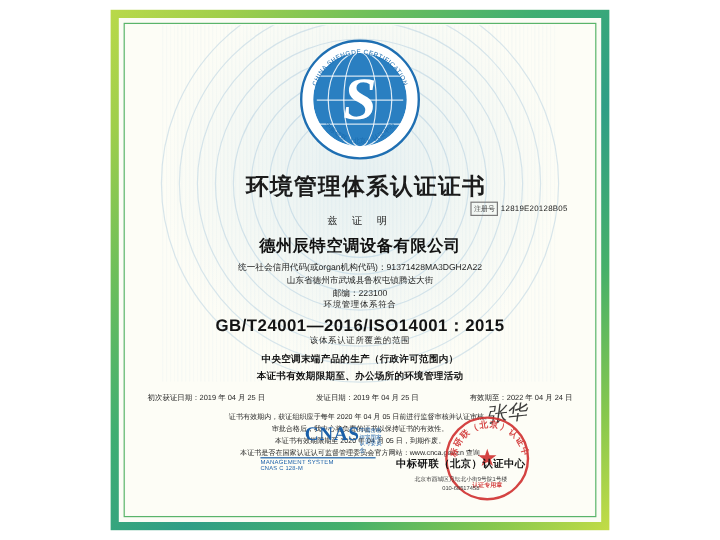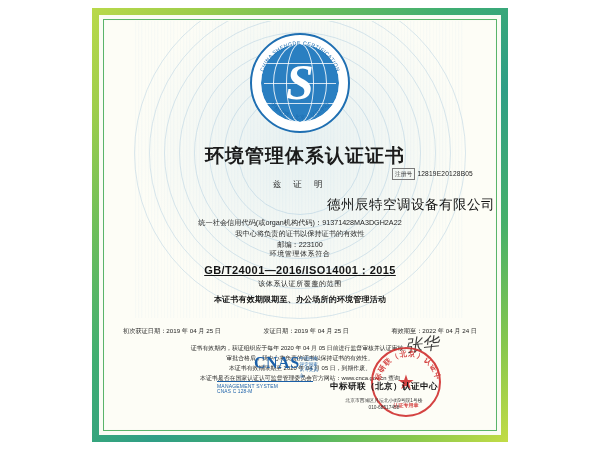"德州辰特空调设备有限公司" .company { font-weight: normal -> bold; text-align: right -> center }
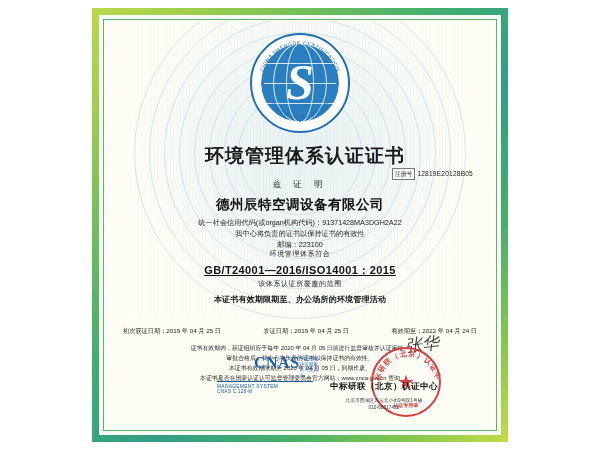"我中心将负责的证书以保持证书的有效性" div.line { text: 我中心将负责的证书以保持证书的有效性 -> 山东省德州市武城县鲁权屯镇腾达大街 }
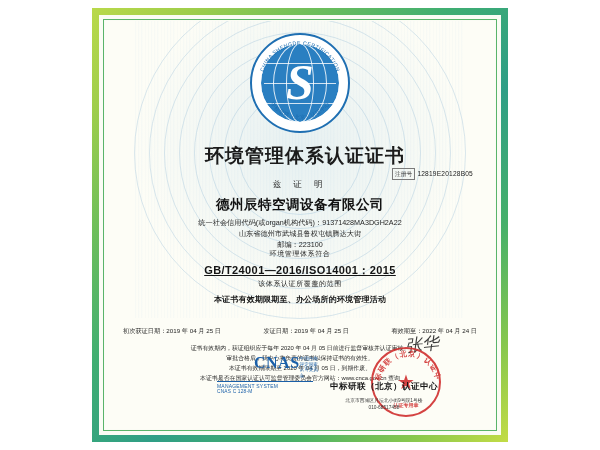"GB/T24001—2016/ISO14001：2015" .standard { font-size: 11px -> 14px; text-decoration: underline -> none }
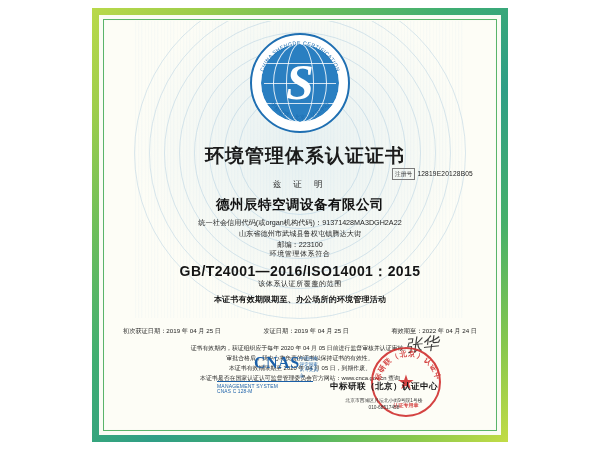"中央空调末端产品的生产（行政许可范围内）" div { html: none -> <div>中央空调末端产品的生产（行政许可范围内）</div> }
